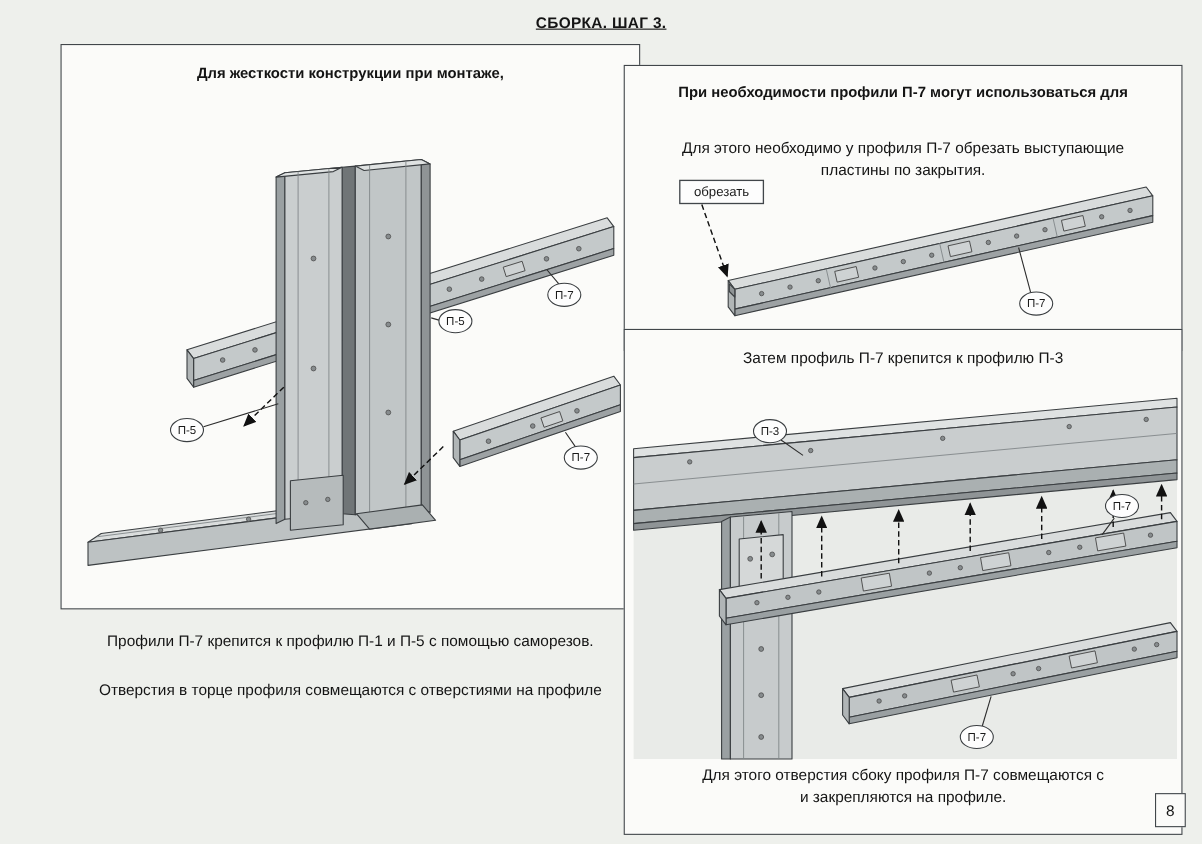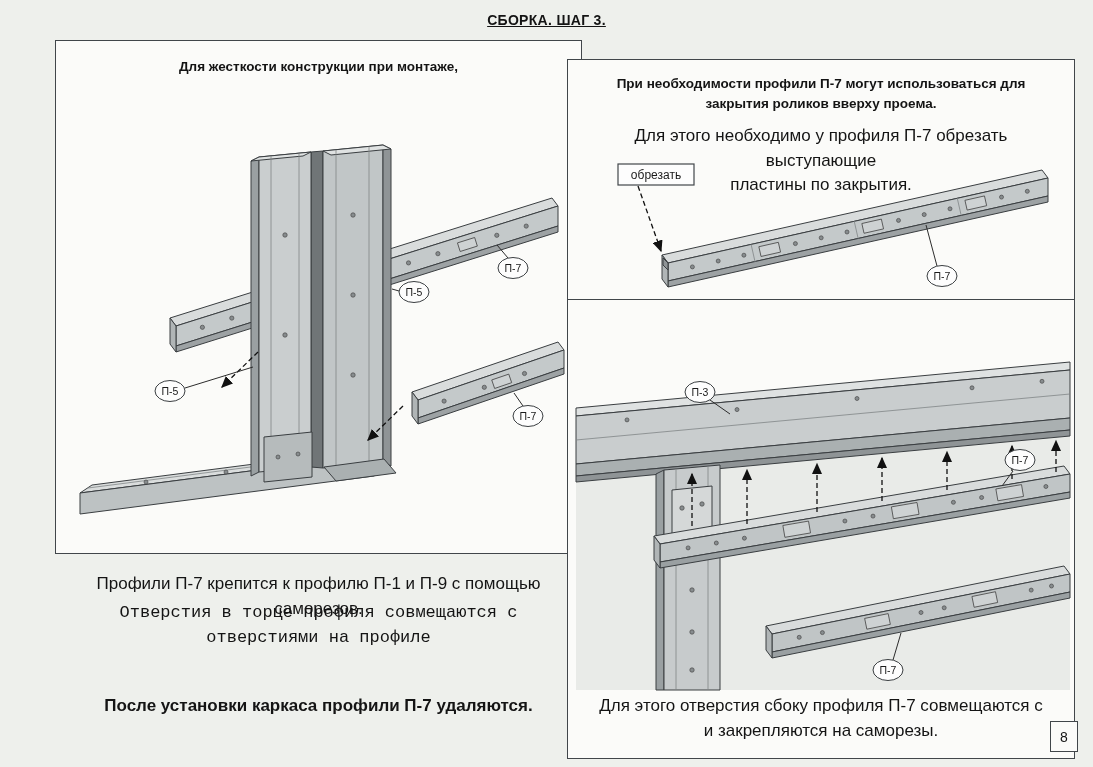"закрытия роликов вверху проема." span.line { html: <span>закрытия роликов вверху проема.</span> -> none }
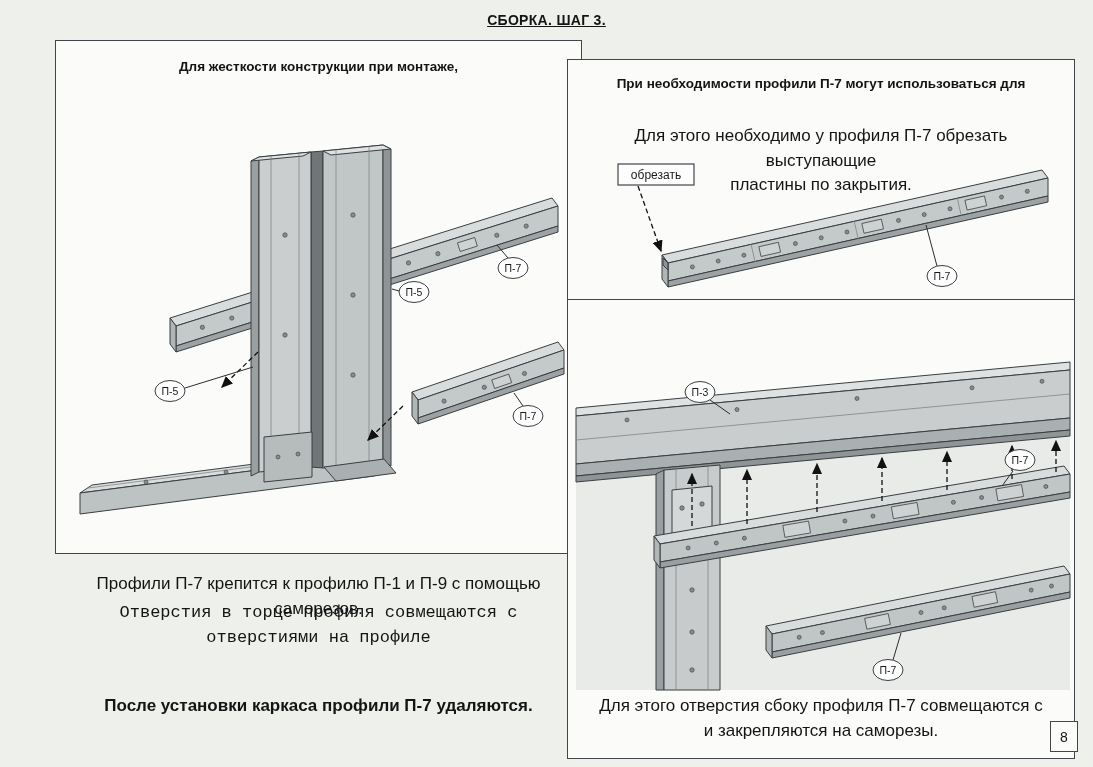"Для этого необходимо у профиля" .body-text { font-size: 17px -> 14px }
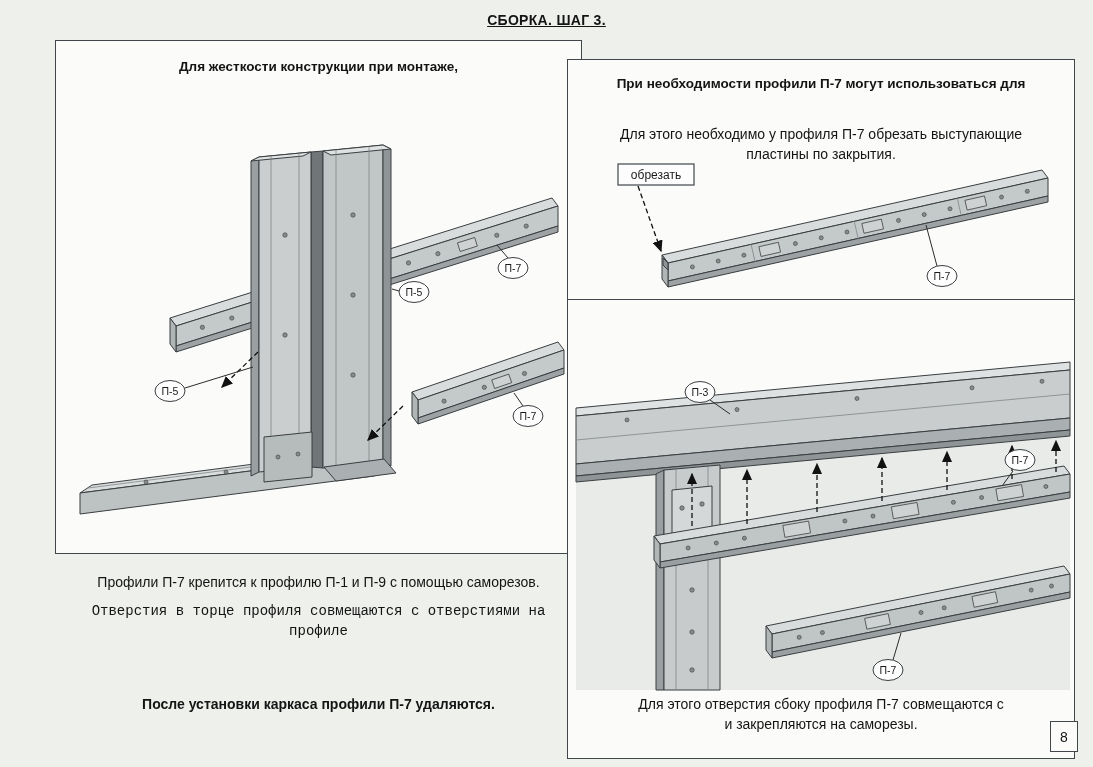"Затем профиль П-7 крепится к" div.body-text { html: none -> <div>Затем профиль П-7 крепится к профилю П-3</div> }
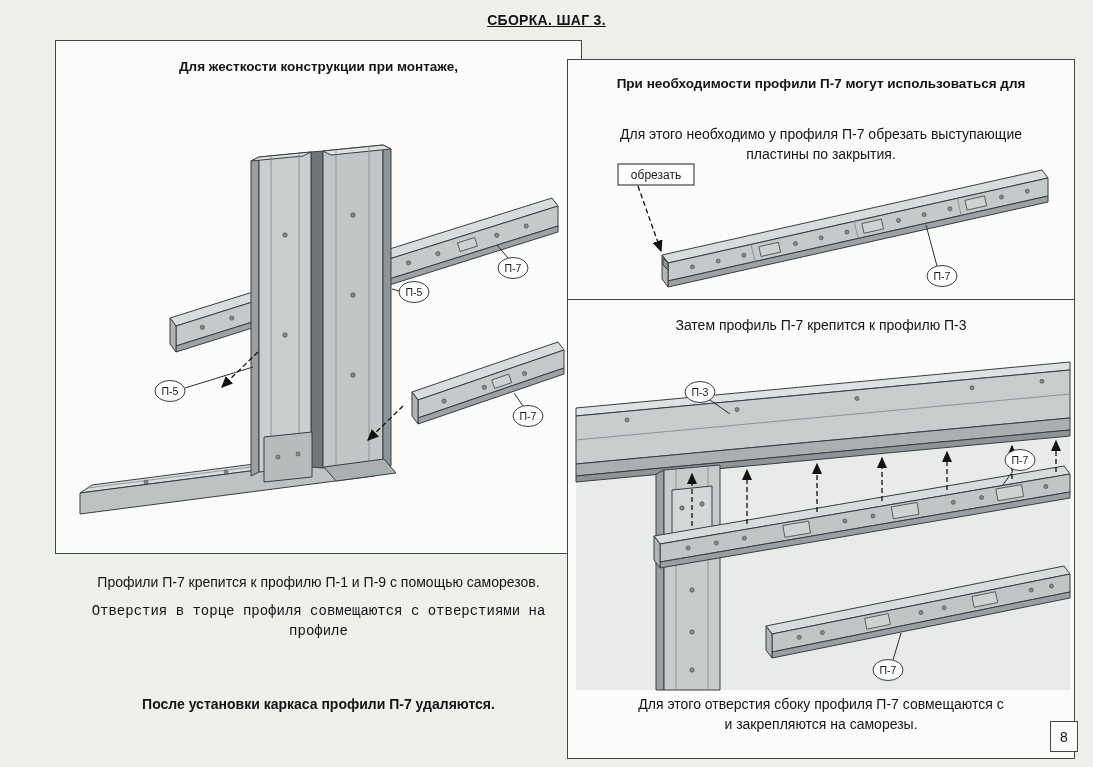"Профили П-7 крепится к профилю" div.body-text { text: П-9 -> П-5 }
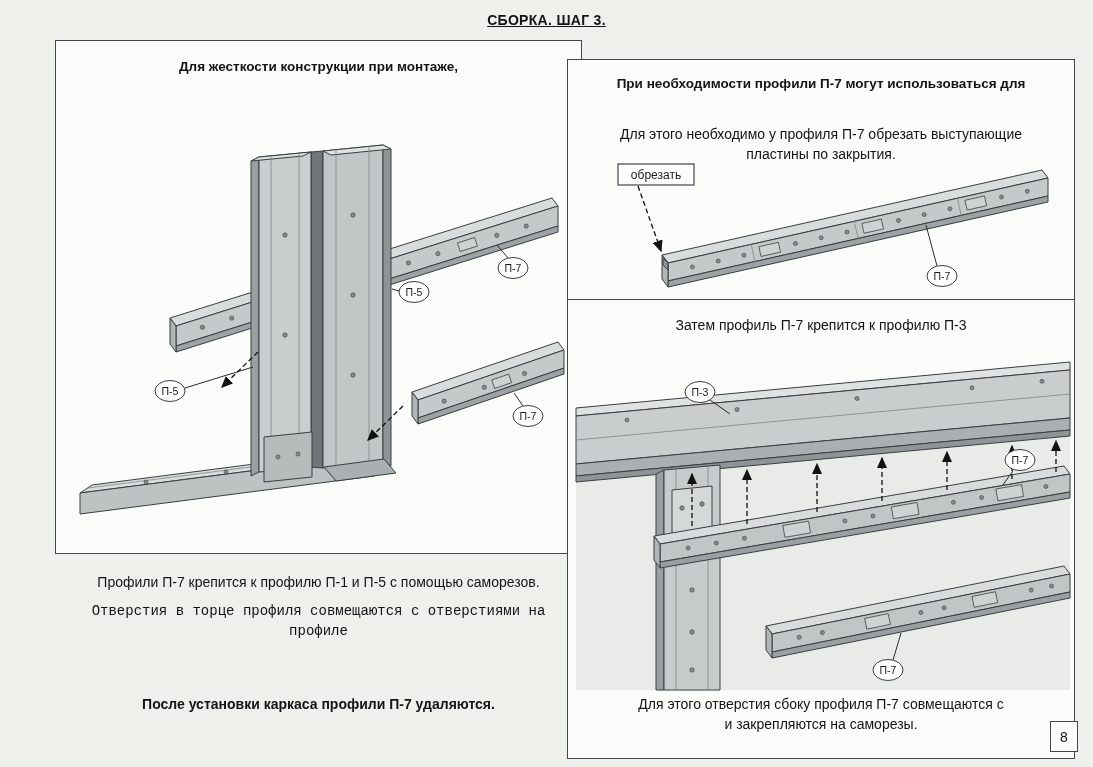"Отверстия в торце профиля совмещаются" #lp-p2 { font-family: Liberation Mono, monospace -> none; top: 560px -> 576px }
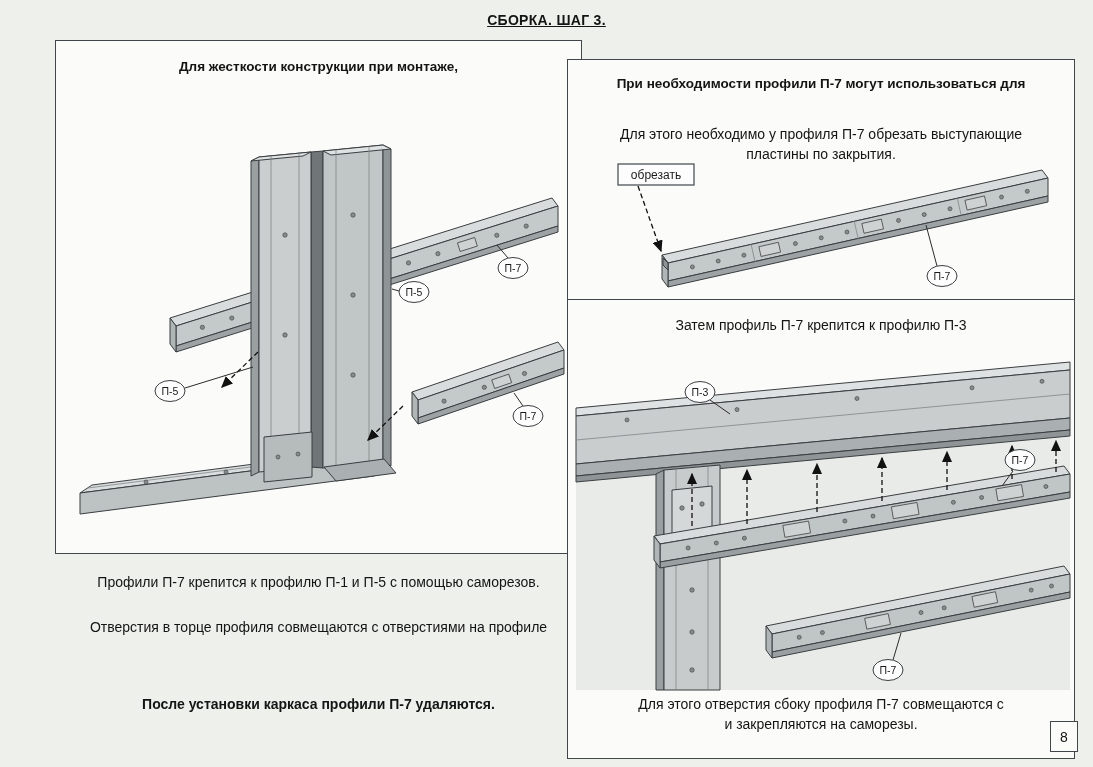"После установки каркаса профили П-7" div.body-text { html: <div>После установки каркаса профили П-7 удаляются.</div> -> none }
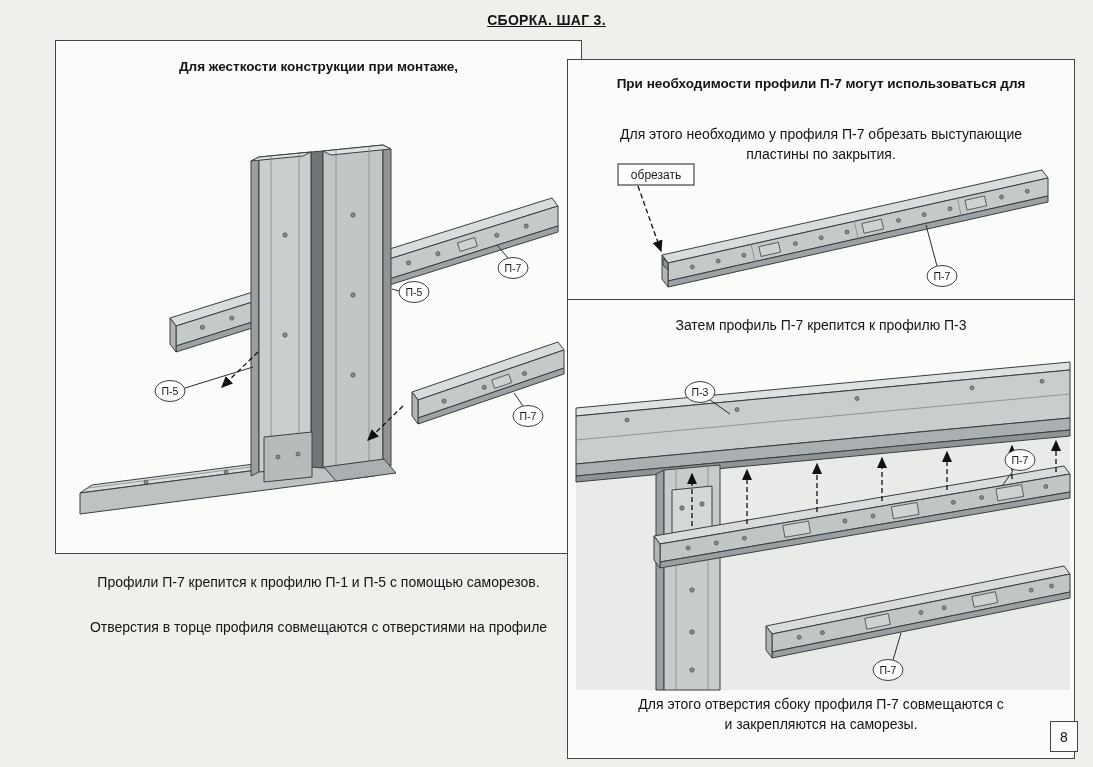"и закрепляются на саморезы." span.line { text: саморезы -> профиле }
